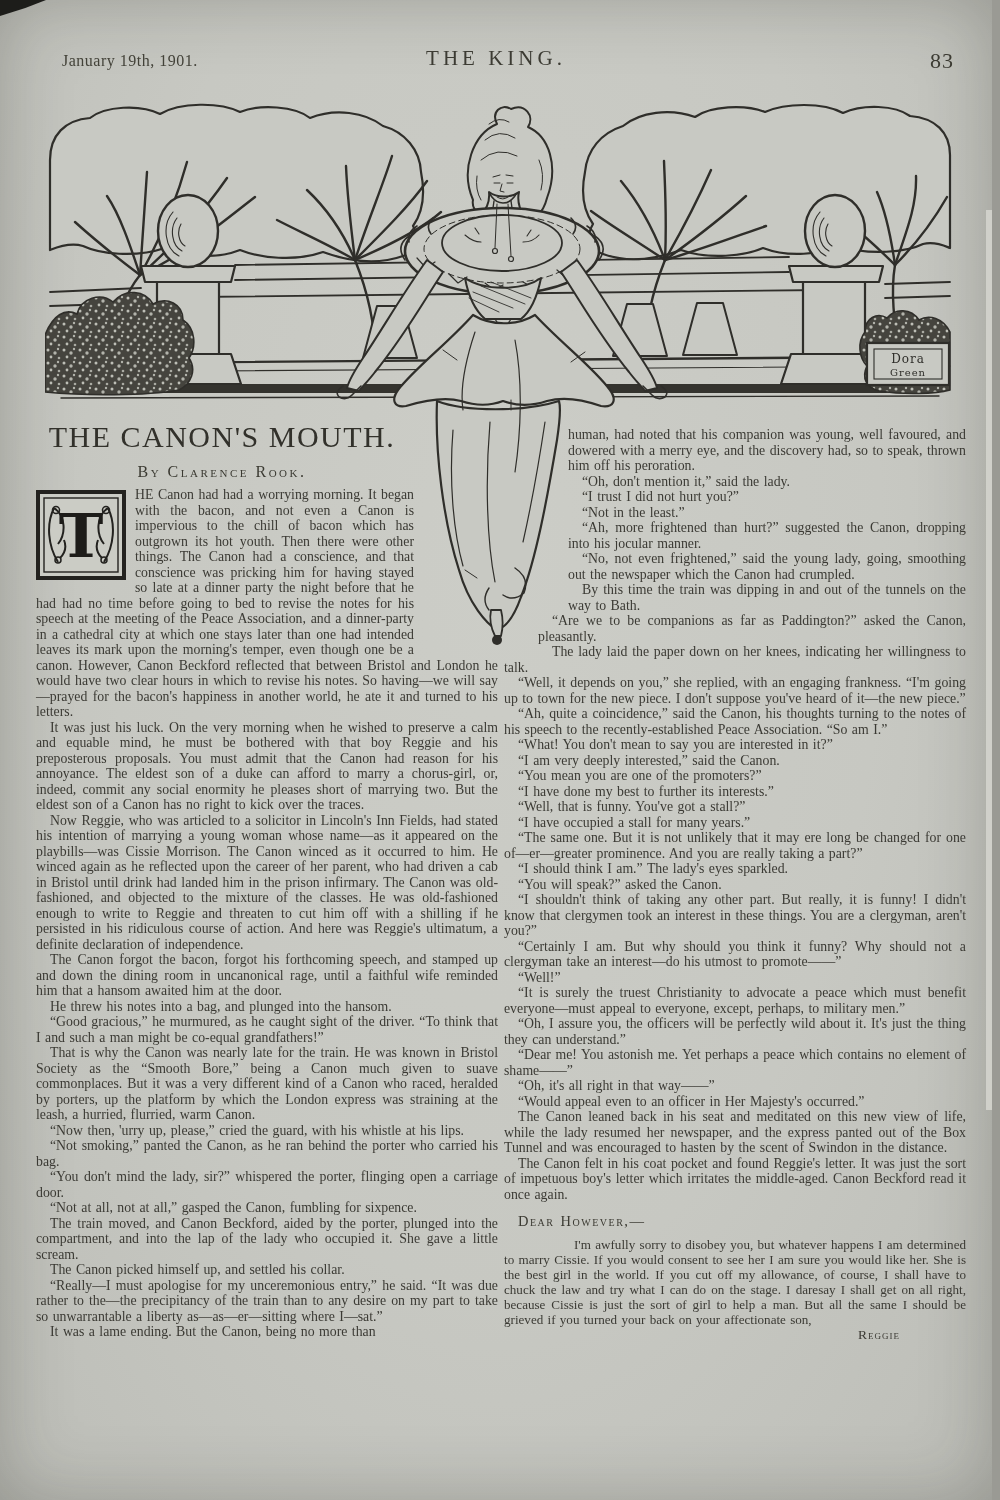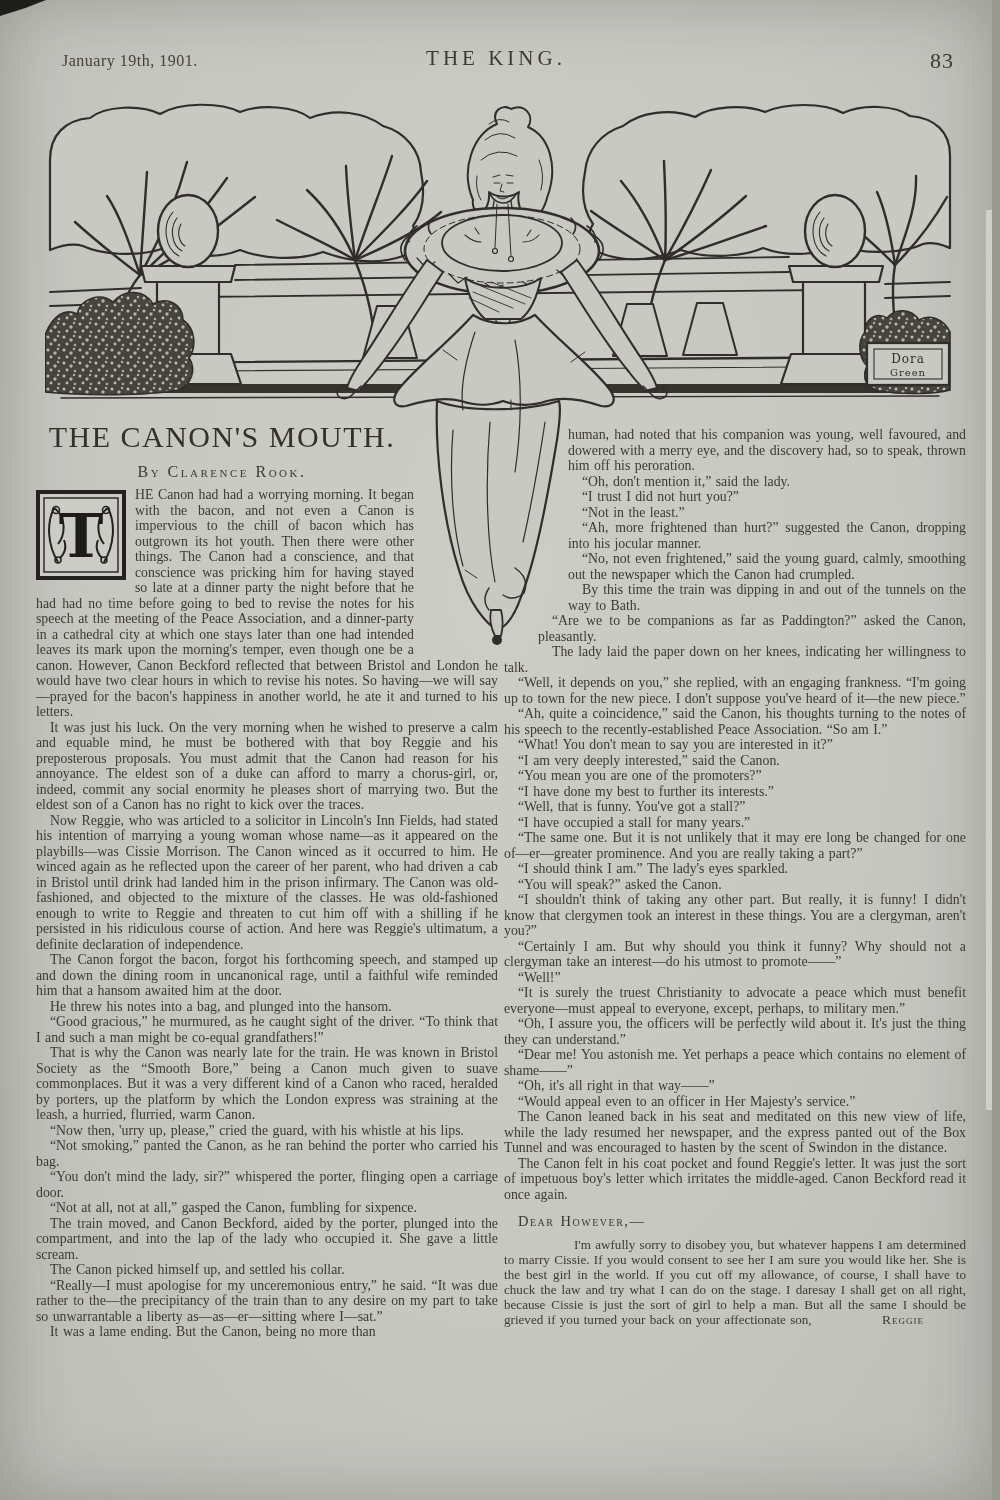"“No, not even frightened,” said" p.para { text: guard, calmly -> lady, going }
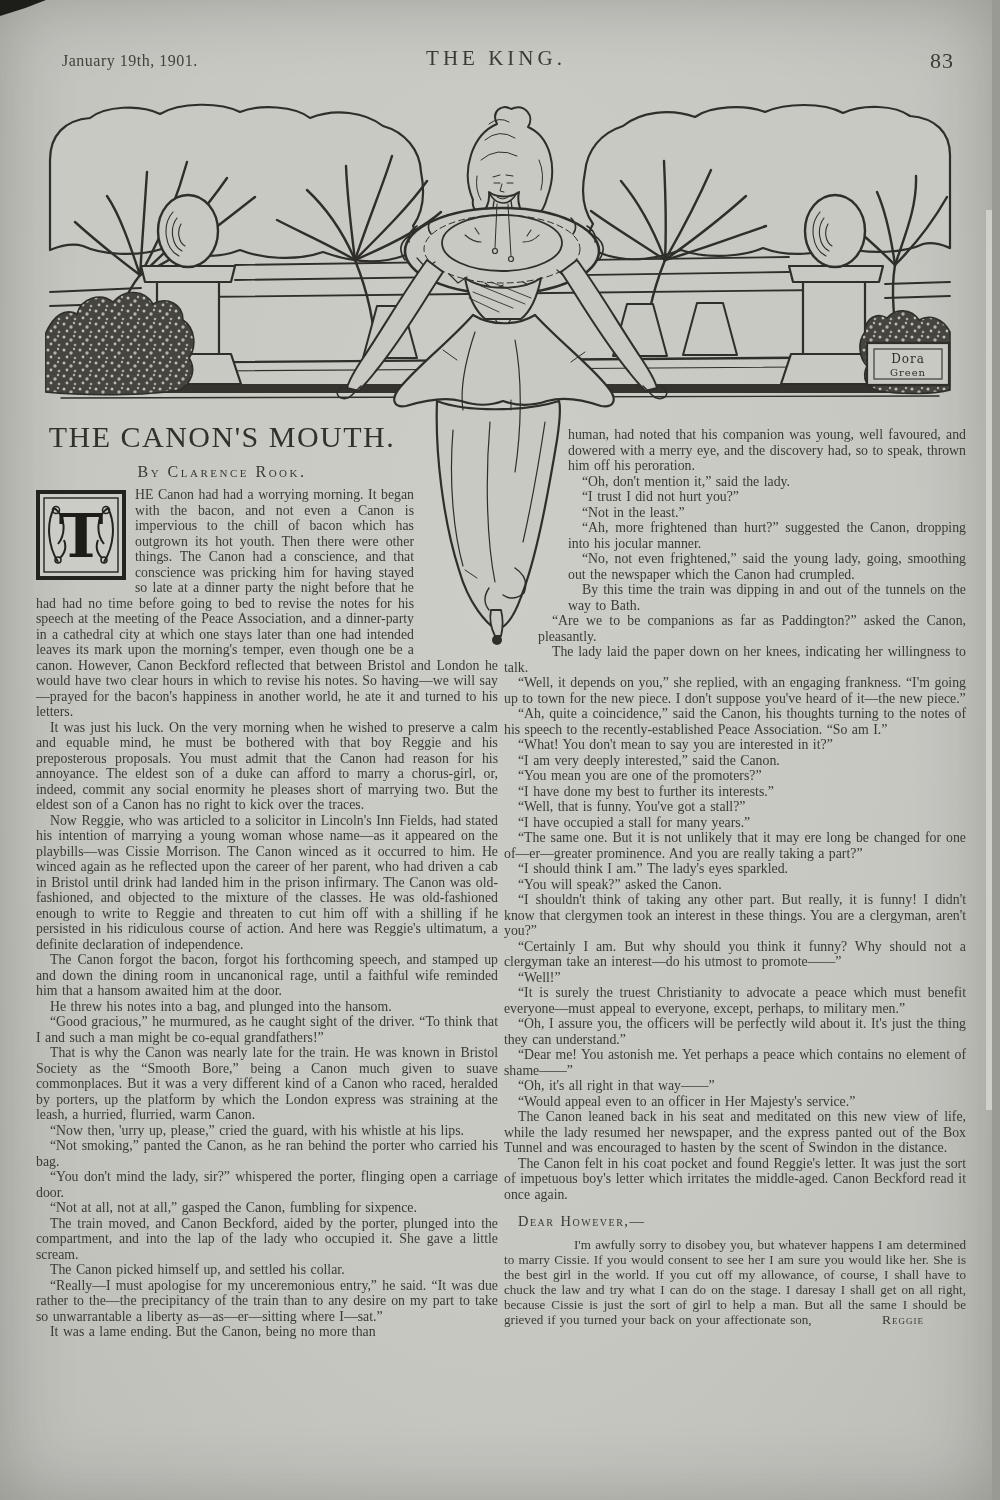"“Would appeal even to an" p.para { text: service -> occurred }
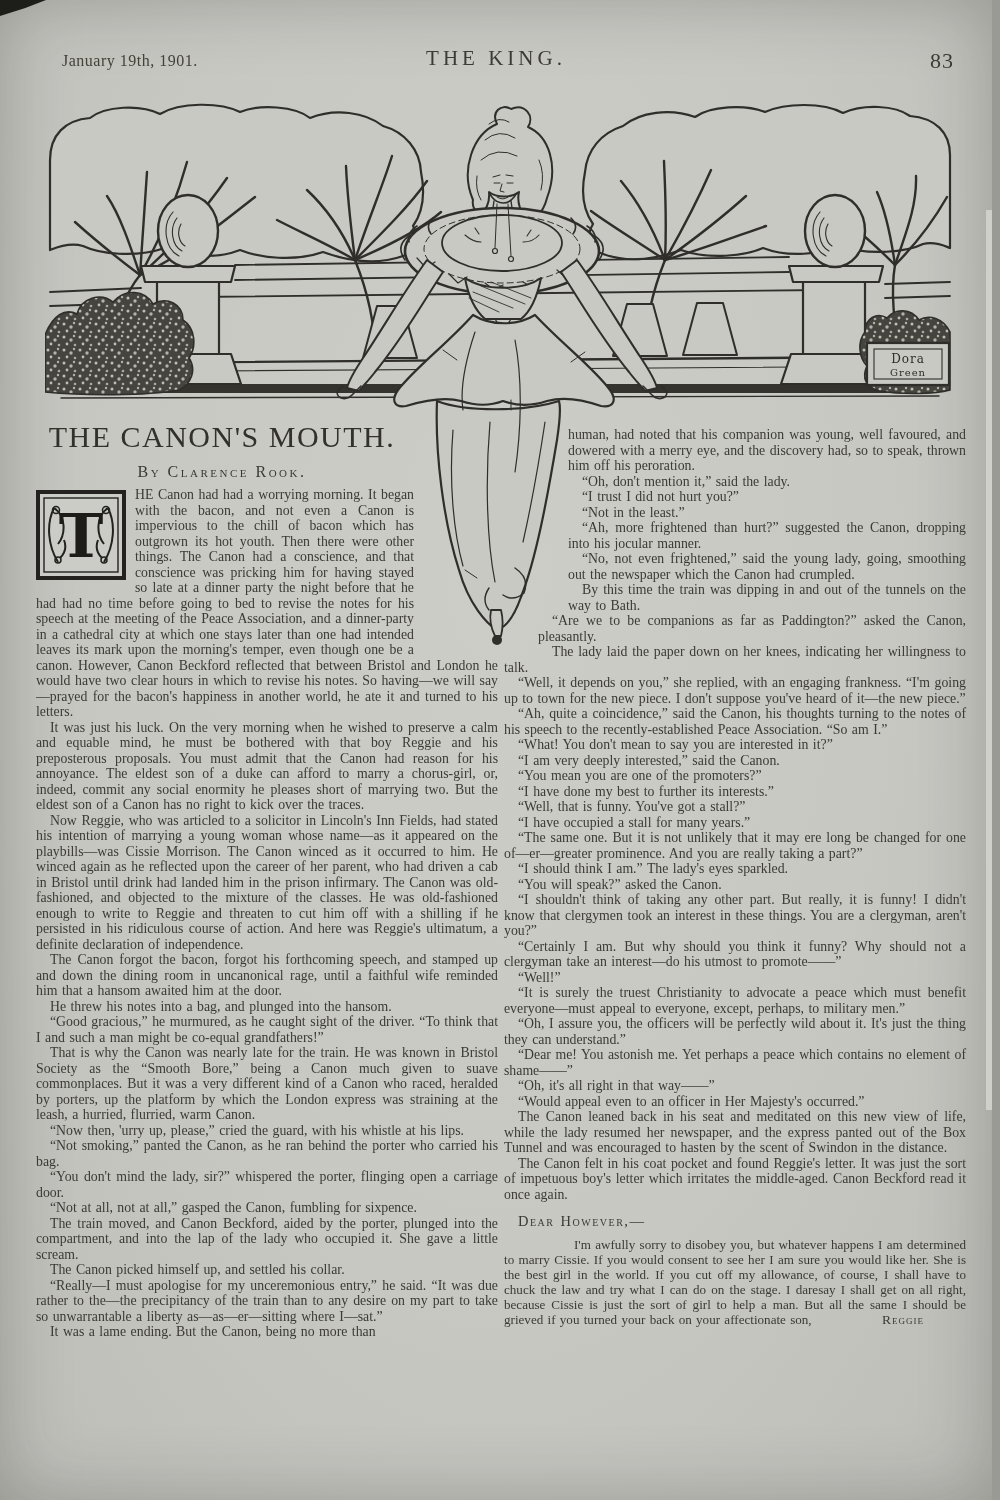"Reggie" .letter-sig { margin-right: 42px -> 66px }
